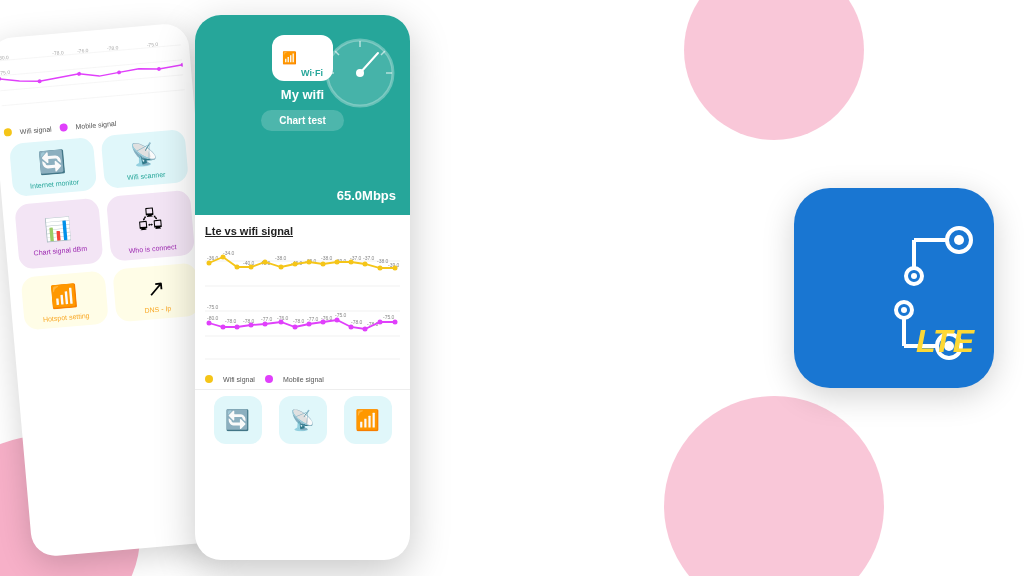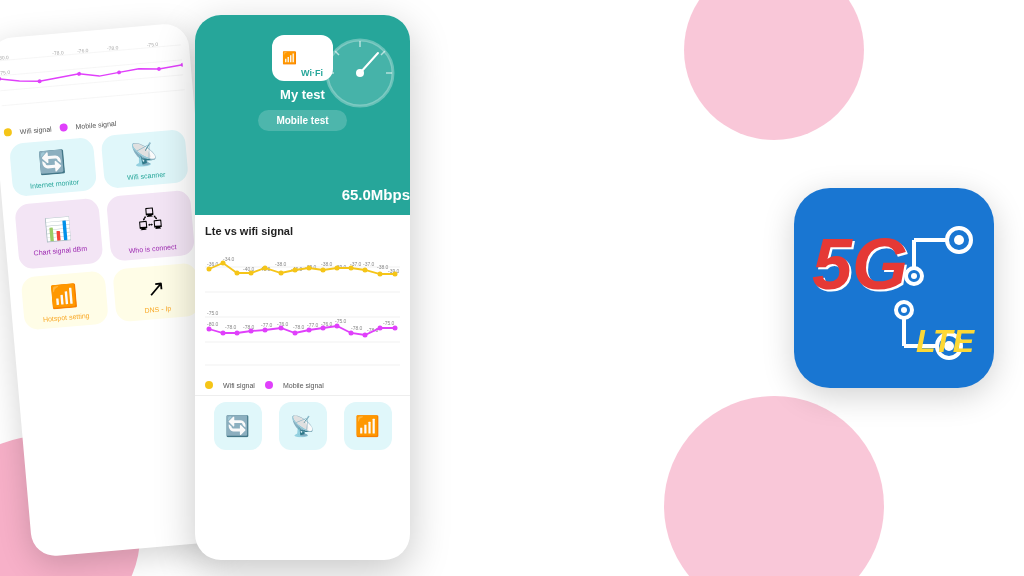"My test" div.wifi-name { text: test -> wifi }
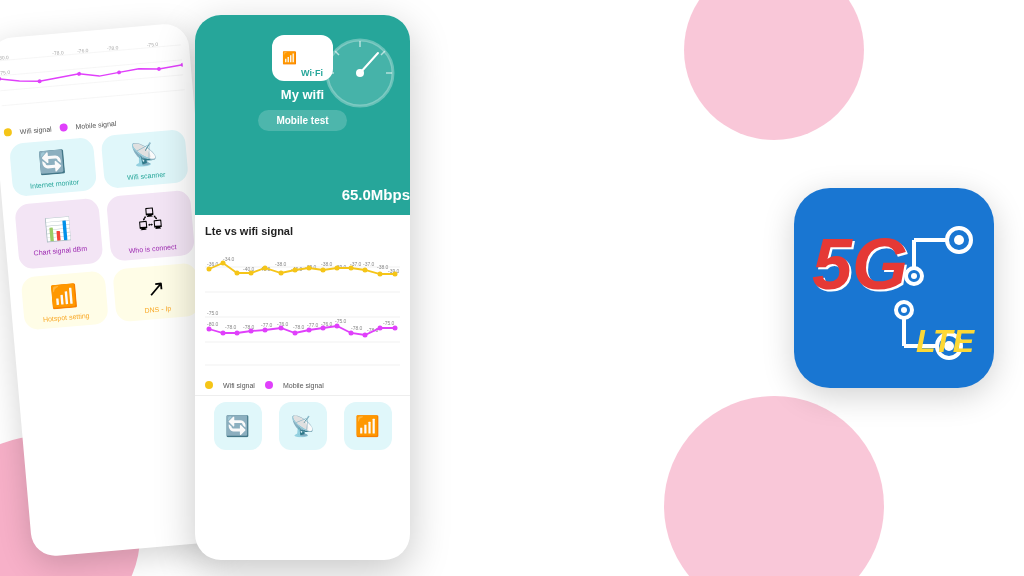"Mobile test" button.speed-test-btn { text: Mobile -> Chart }
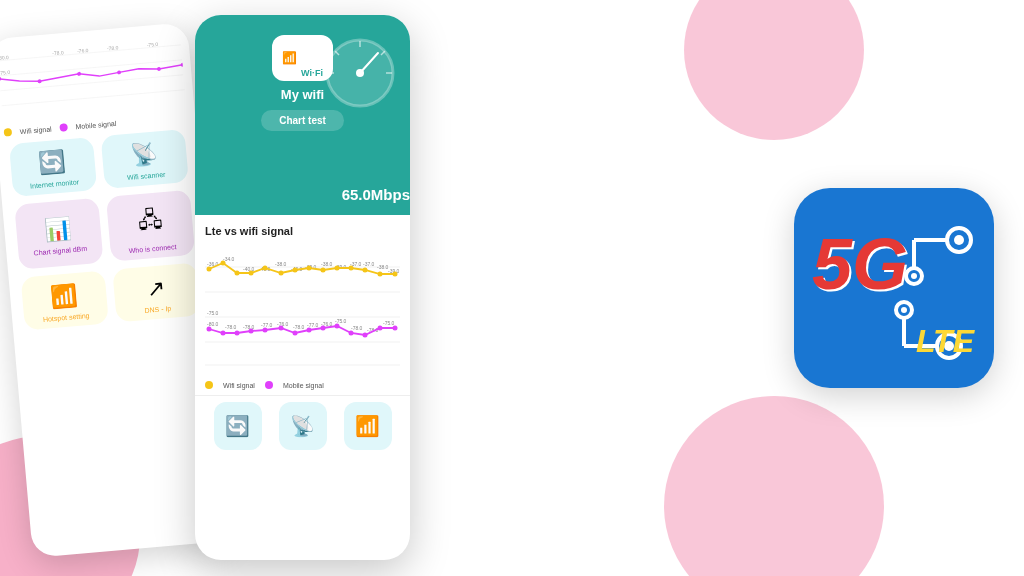"65.0Mbps" .speed-value { font-size: 15px -> 13px; right: 0 -> 14px }
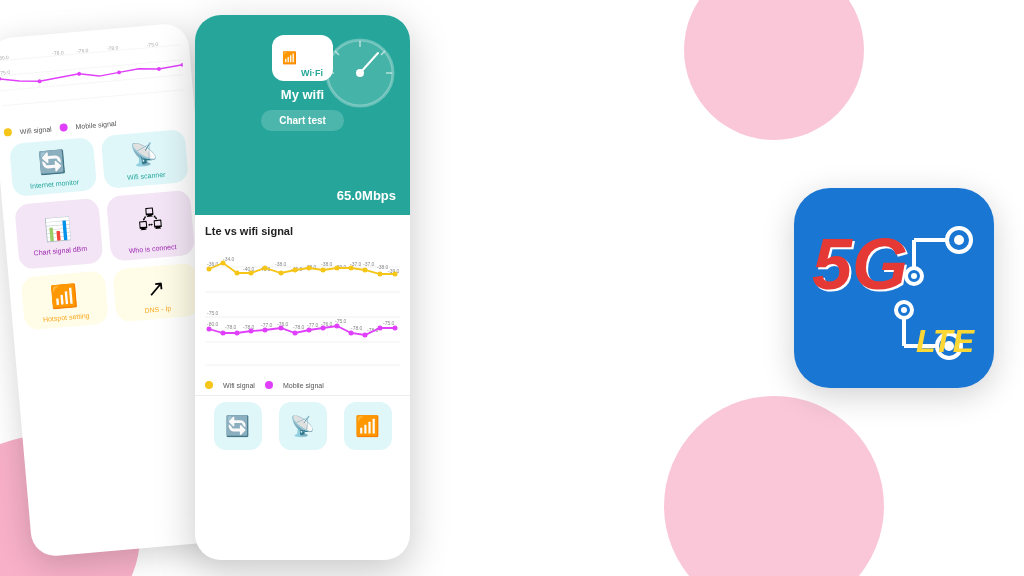"Lte vs wifi signal" .section-title { margin-bottom: 10px -> 4px; text-decoration: none -> underline }
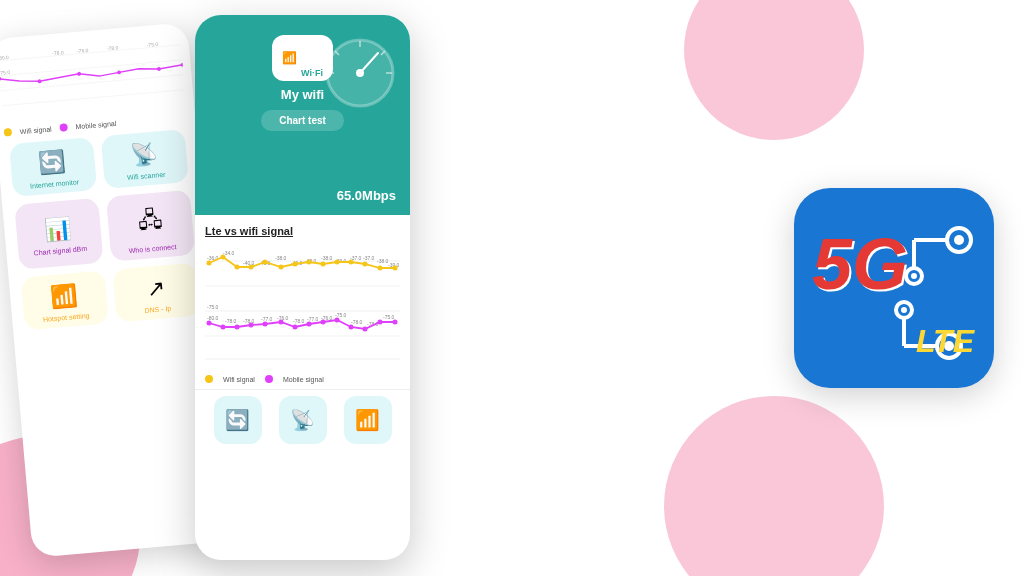"5G" span.logo-5g-text { html: <span>5G</span> -> none }
